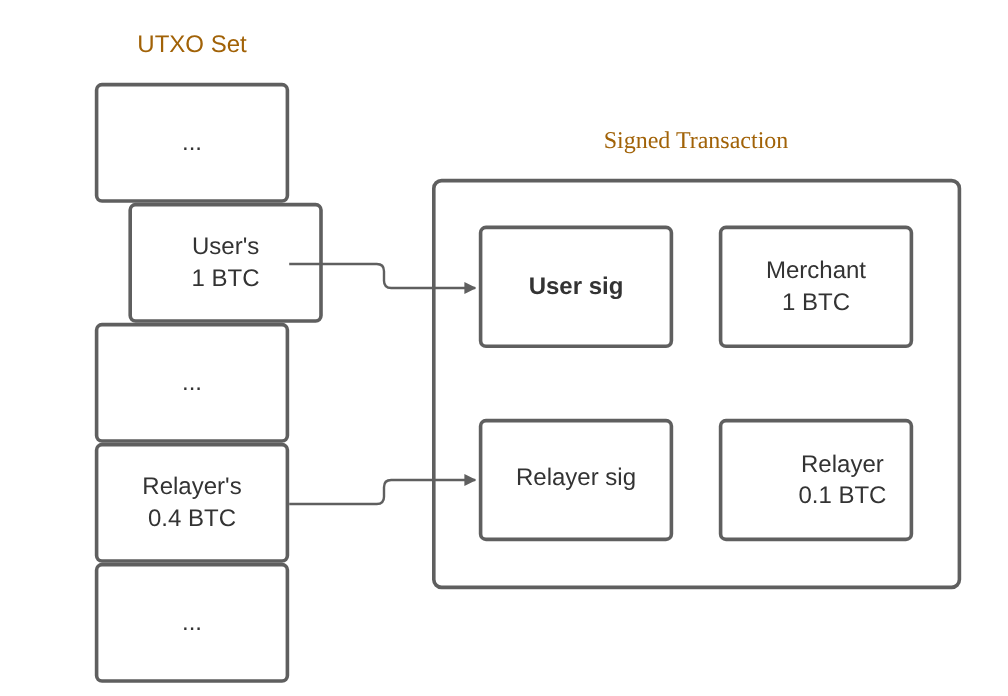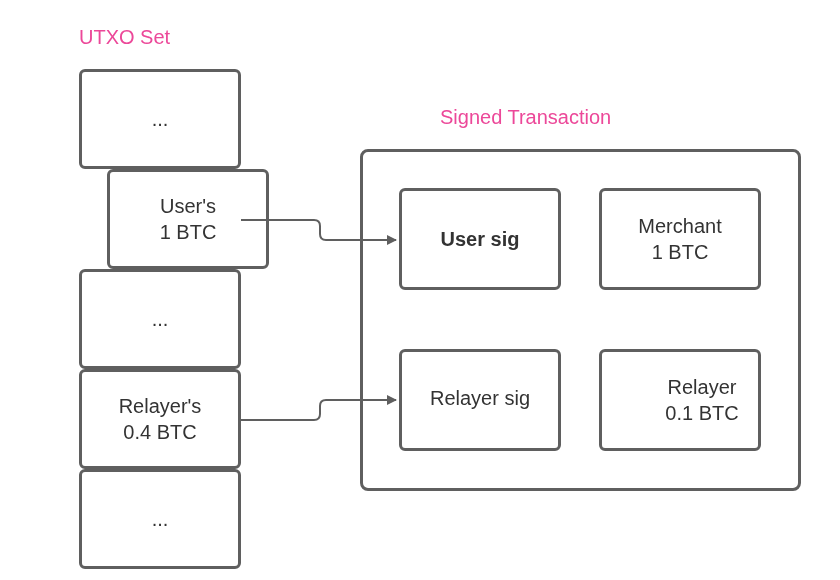"UTXO Set" .title { color: #ec4899 -> #a16207; text-align: none -> center }
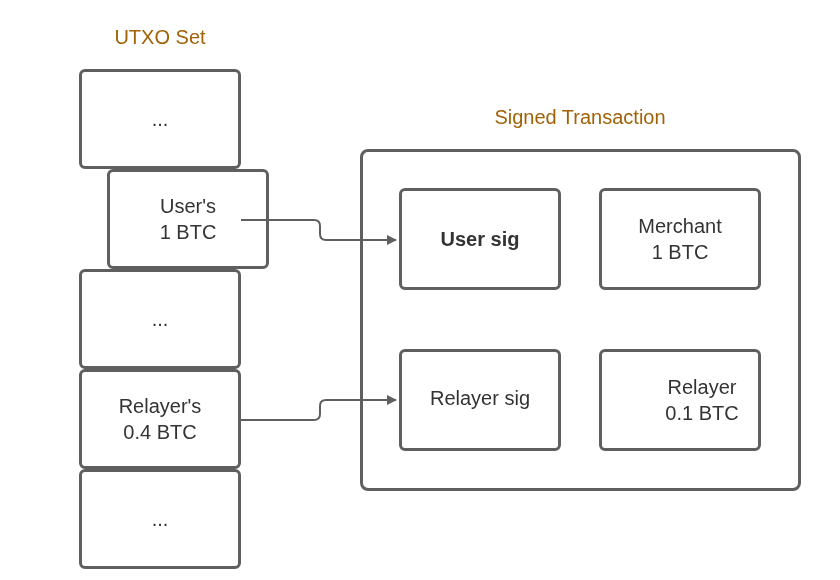"Signed Transaction" div.title { font-family: none -> Liberation Serif, serif }
